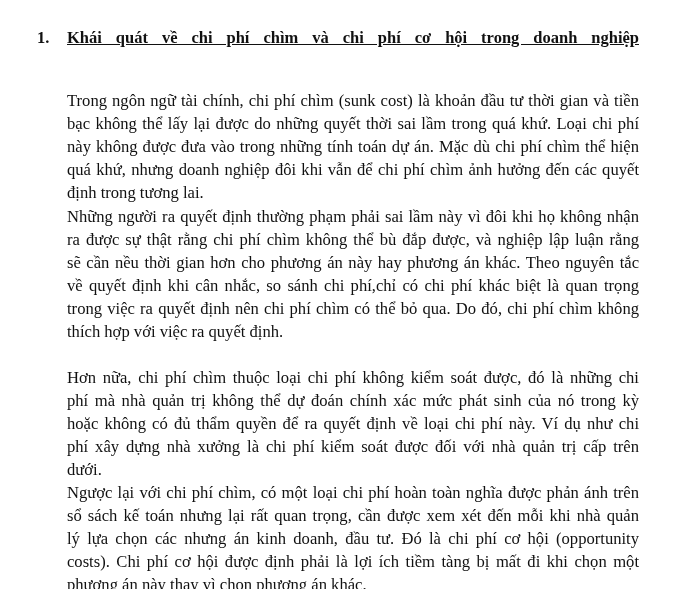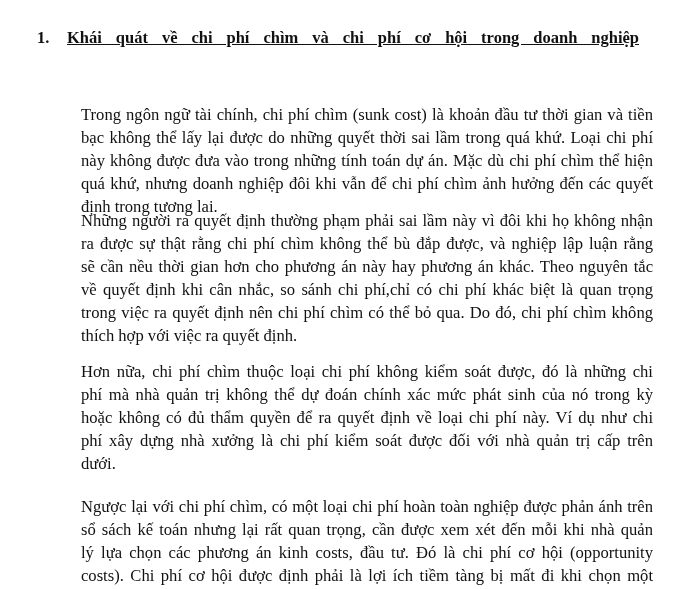"Trong ngôn ngữ tài chính," .para { margin: 14px -> 0 }
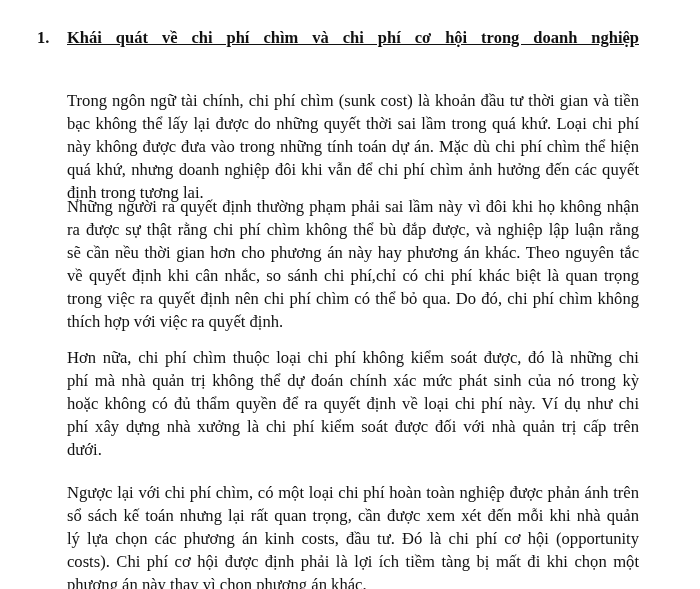"Những người ra quyết định" #p2 { top: 195px -> 205px }
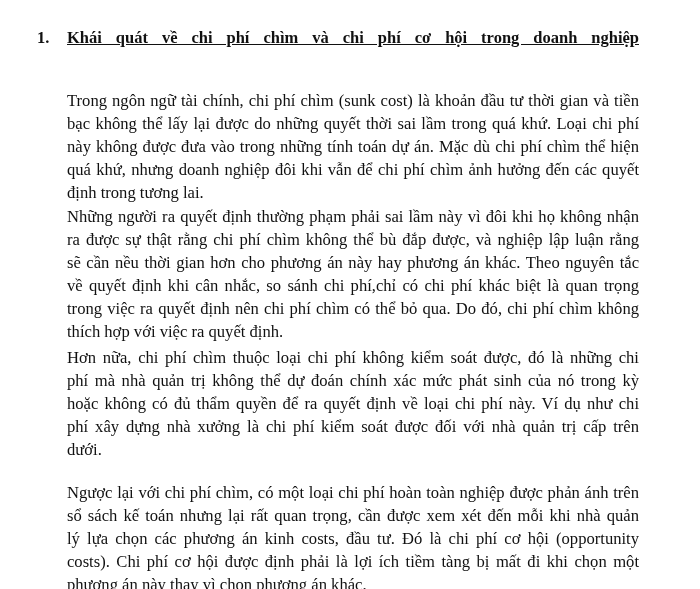"Hơn nữa, chi phí chìm" #p3 { top: 346px -> 366px }
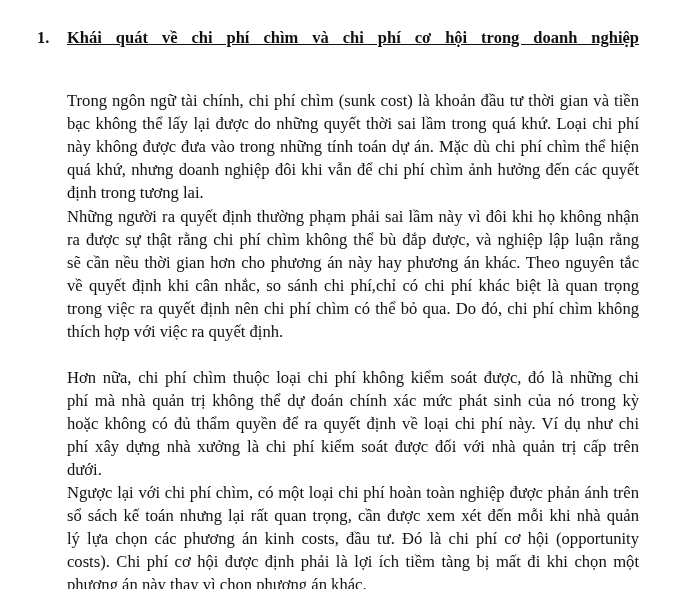"Ngược lại với chi phí" span.line { text: nghiệp -> nghĩa }
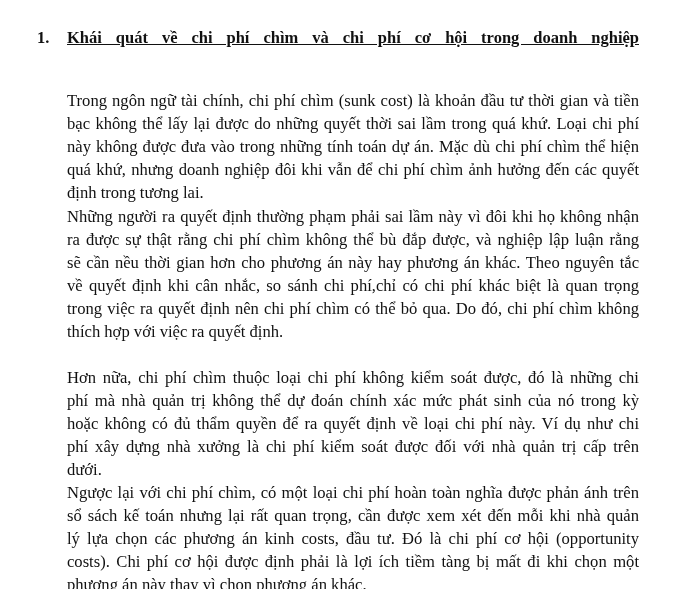"lý lựa chọn các phương" span.line { text: phương án kinh costs -> nhưng án kinh doanh }
